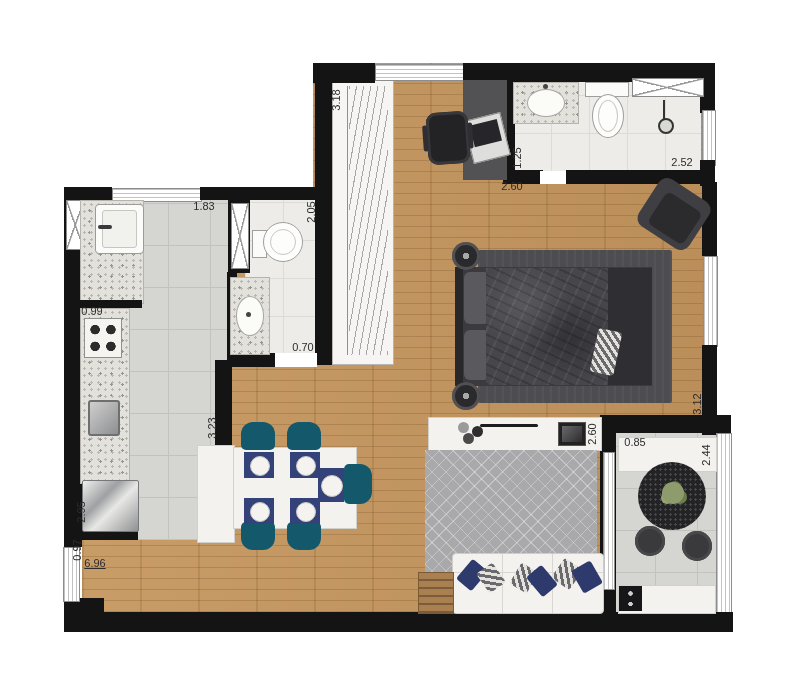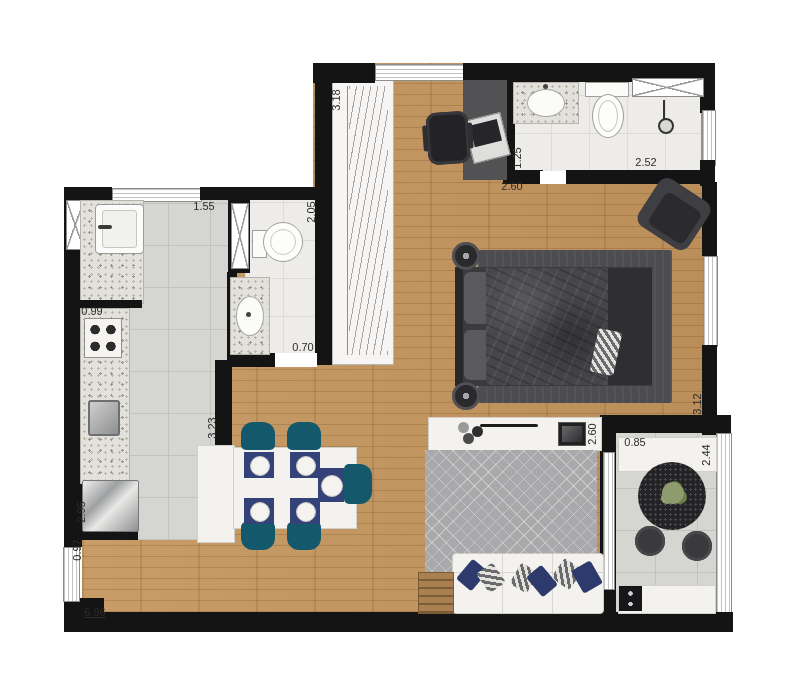"2.52" span.dim { left: 646px -> 682px }
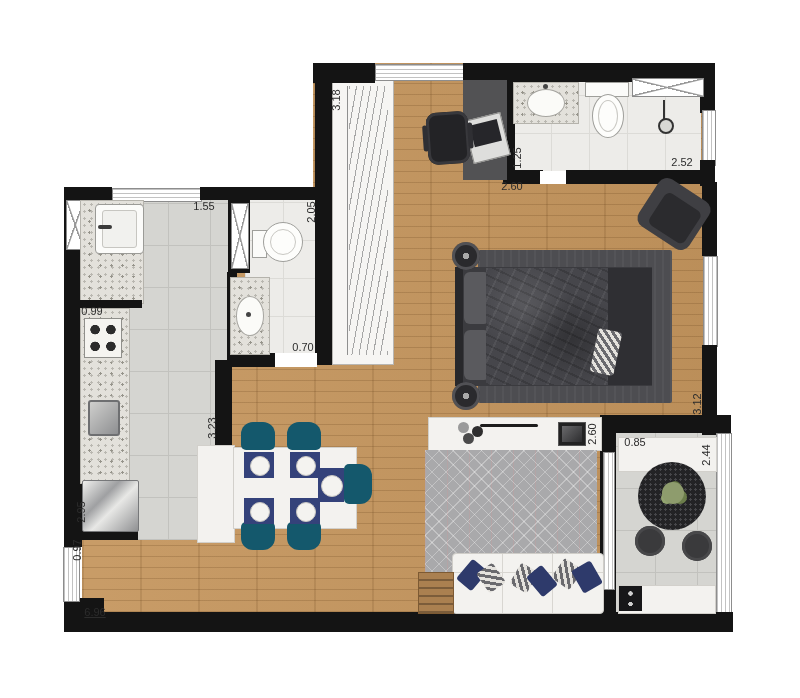"1.55" span.dim { text: 1.55 -> 1.83 }
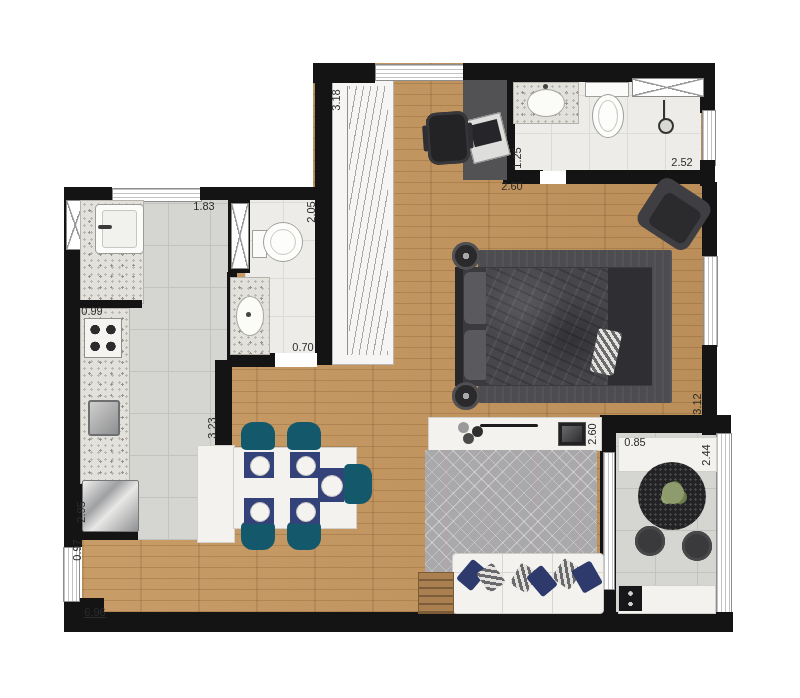"6.96" span.dim { top: 612px -> 563px }
